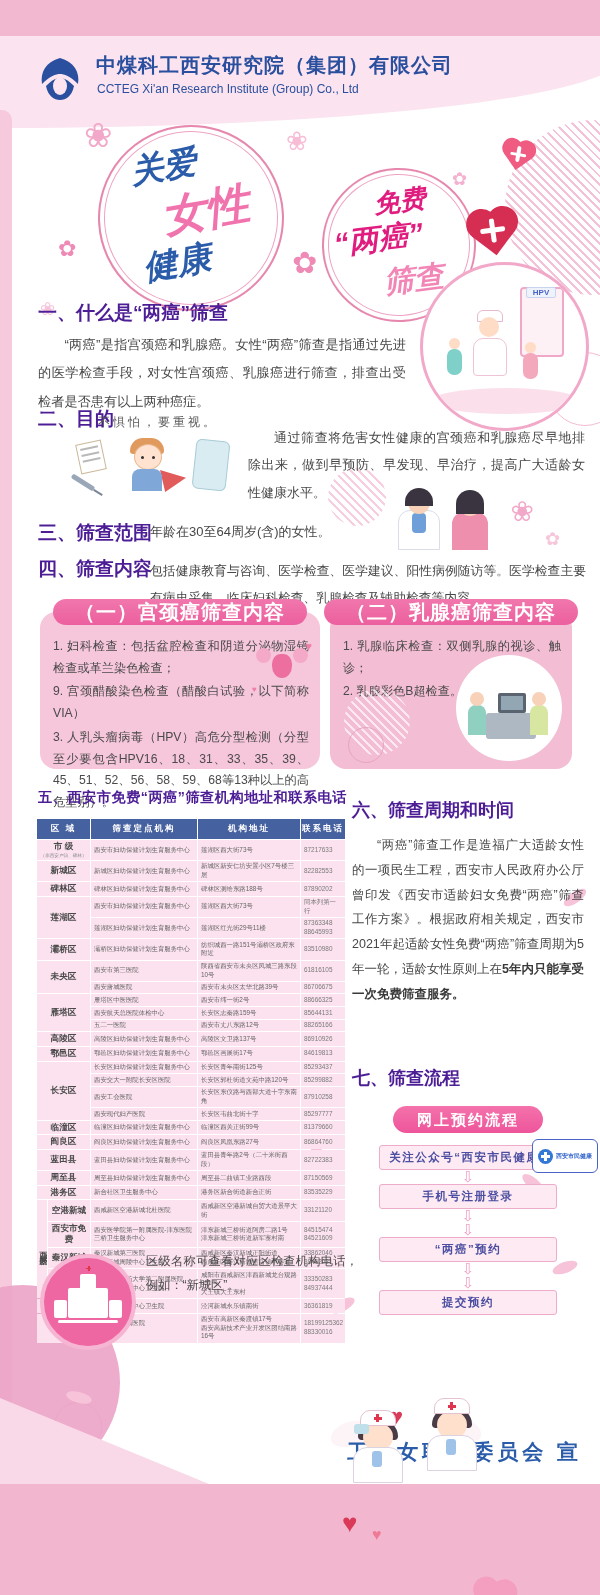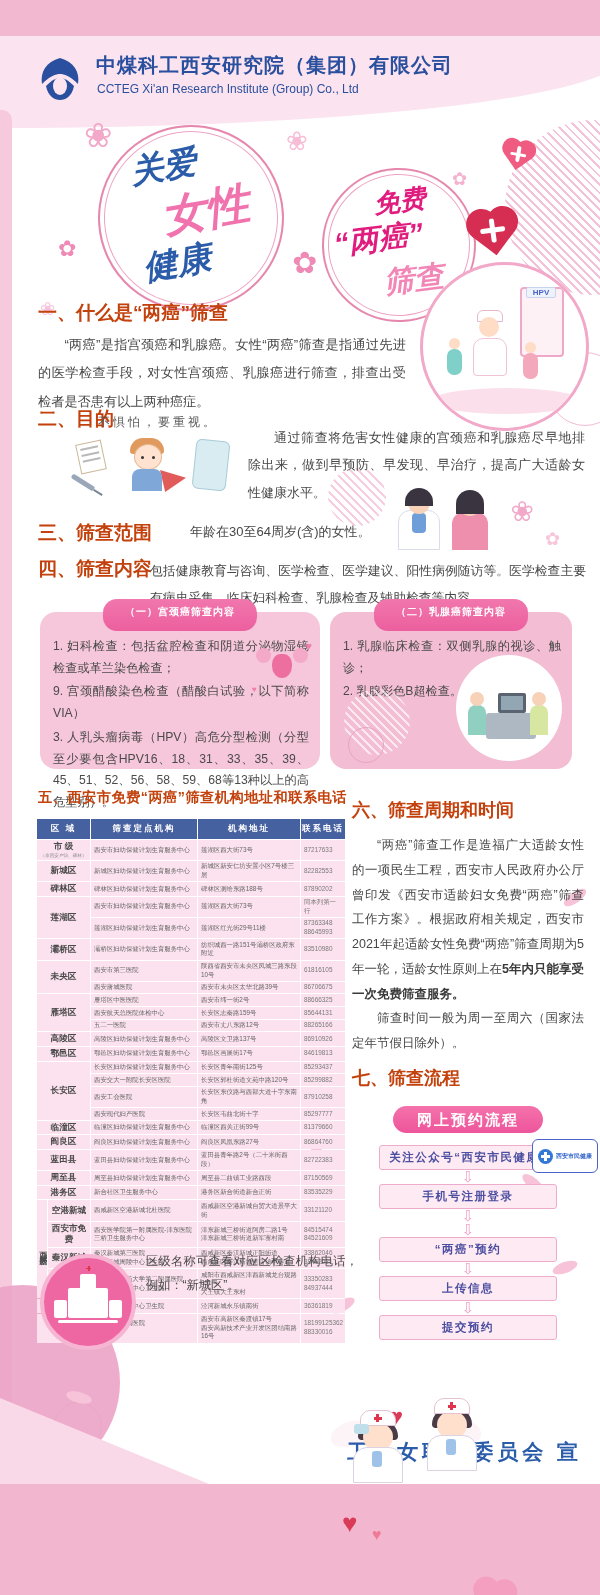"一、什么是“两癌”筛查" .sec-title { color: #c2410c -> #4c1d95 }
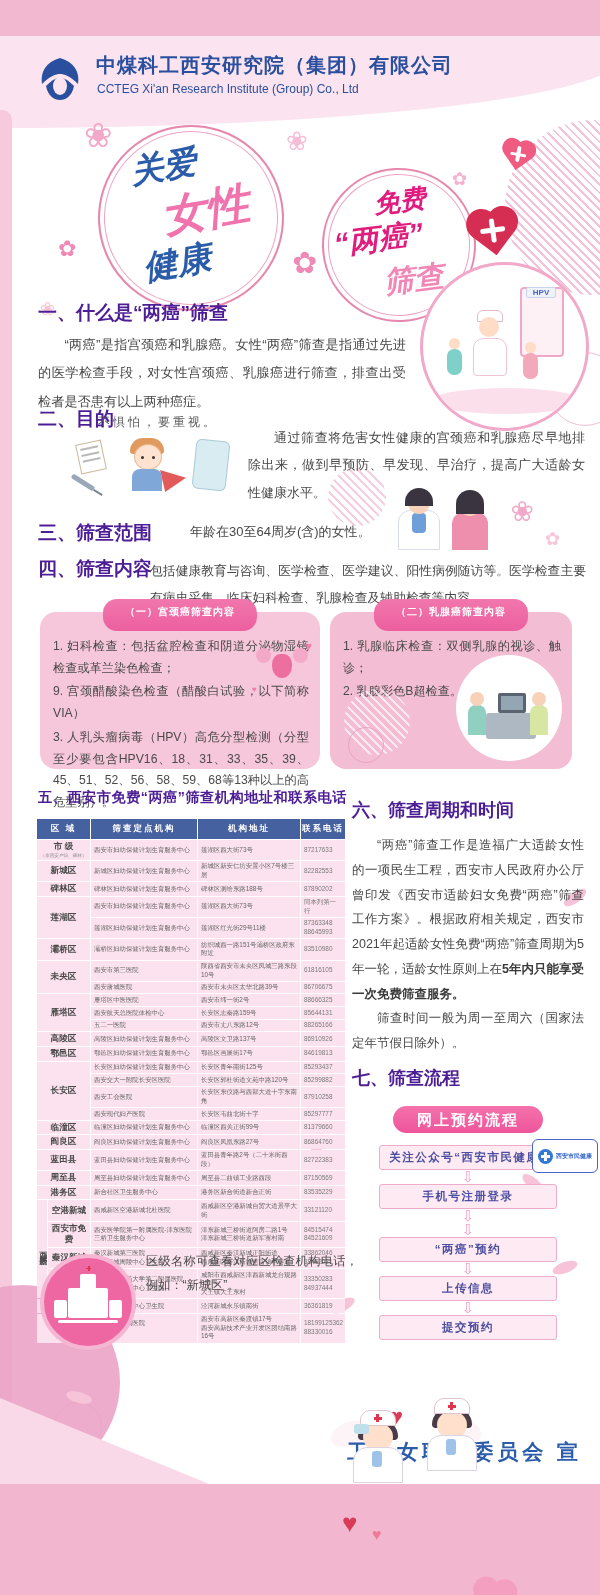"年龄在30至64周岁(含)的女性。" .s3-body { margin-left: 40px -> none }
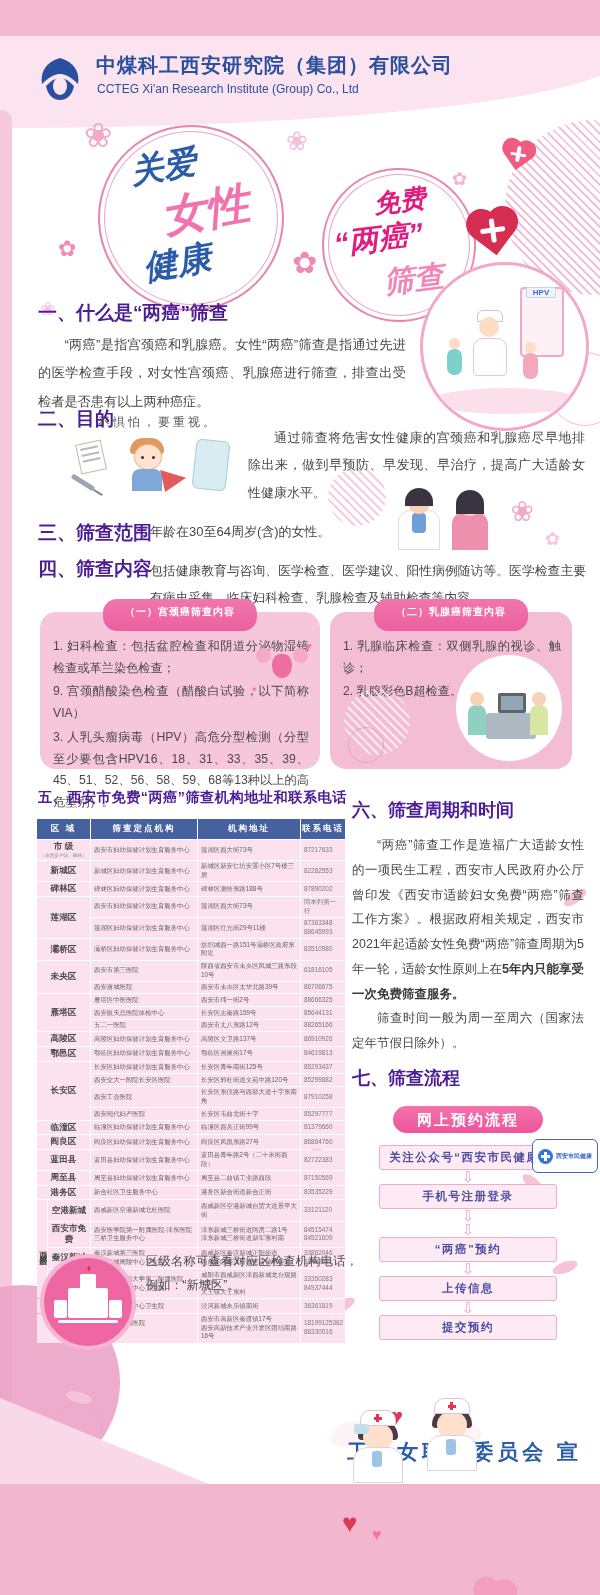"（一）宫颈癌筛查内容" .pb-badge { font-size: 10px -> 20px; height: 32px -> 26px }
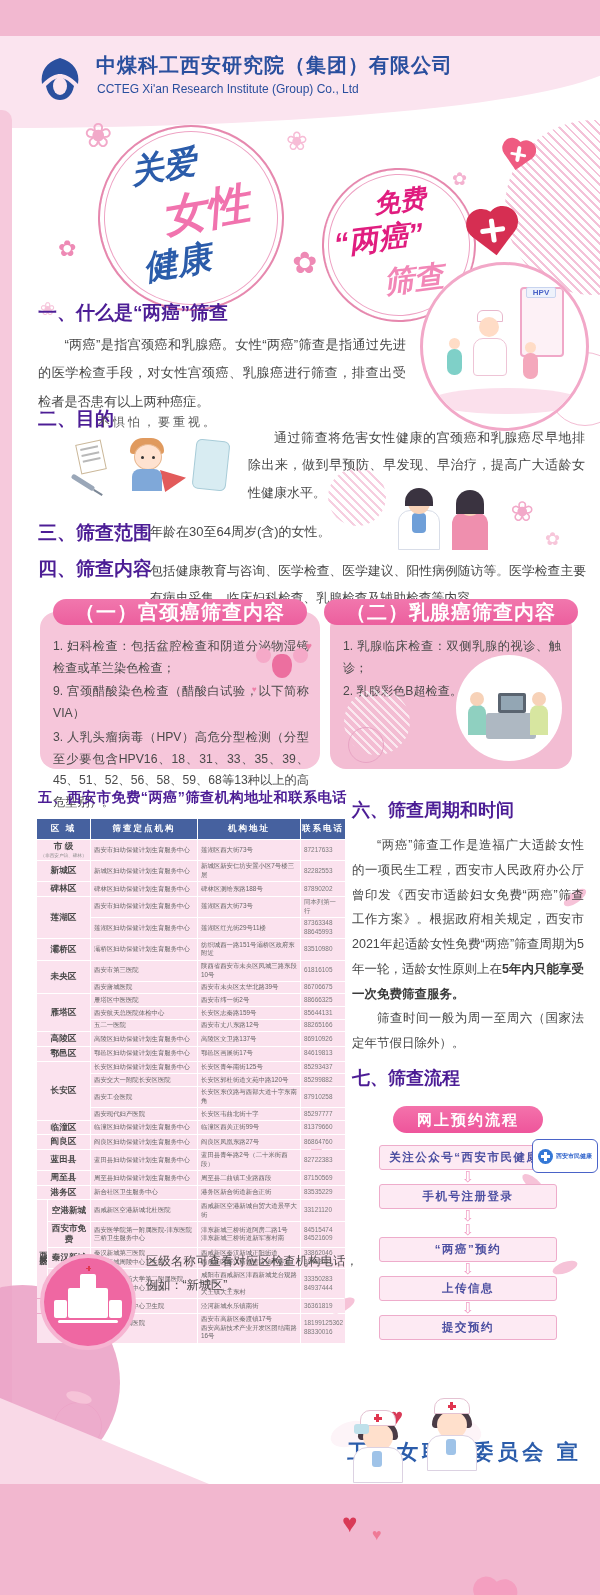"筛查时间一般为周一至周六（国家法定年节假日除外）。" p { html: <p>筛查时间一般为周一至周六（国家法定年节假日除外）。</p> -> none }
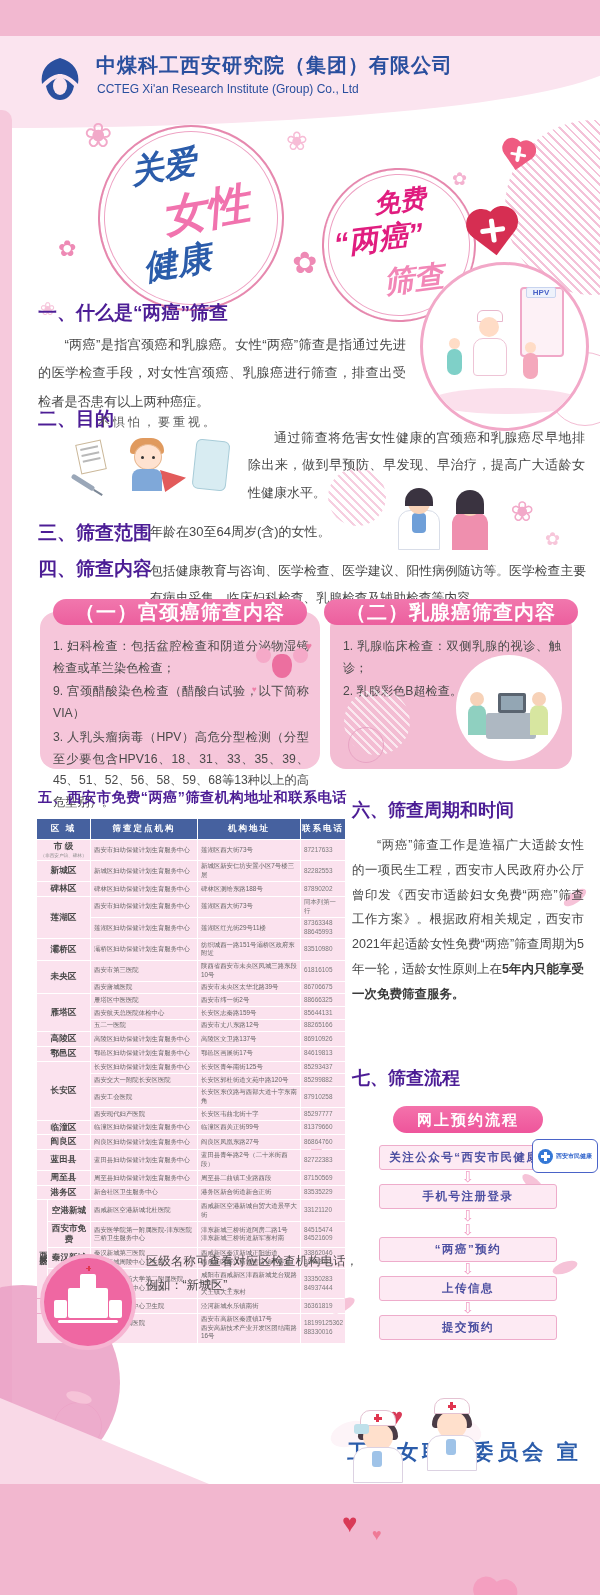"上传信息" div.flow-row { html: <div> <div>上传信息</div> </div> -> none }
